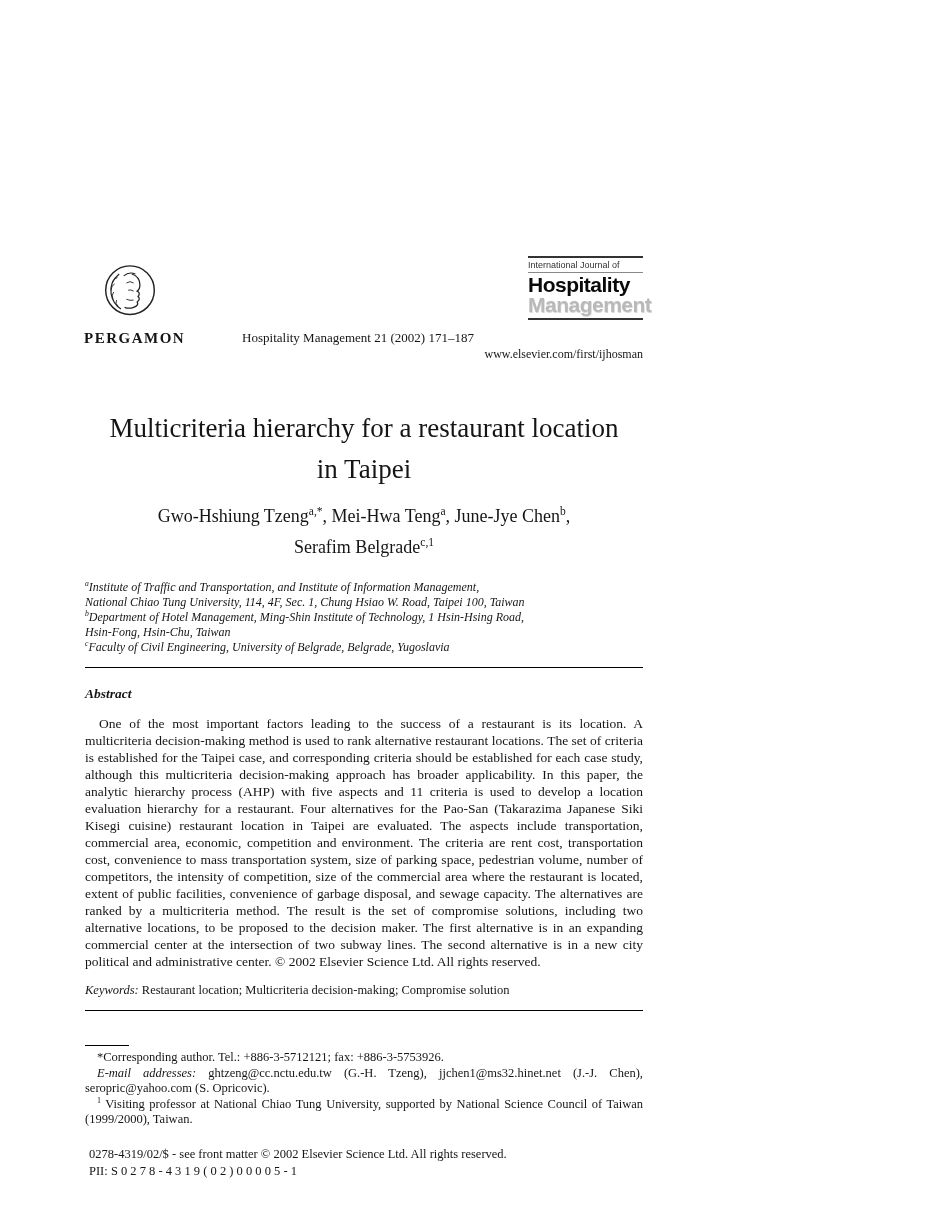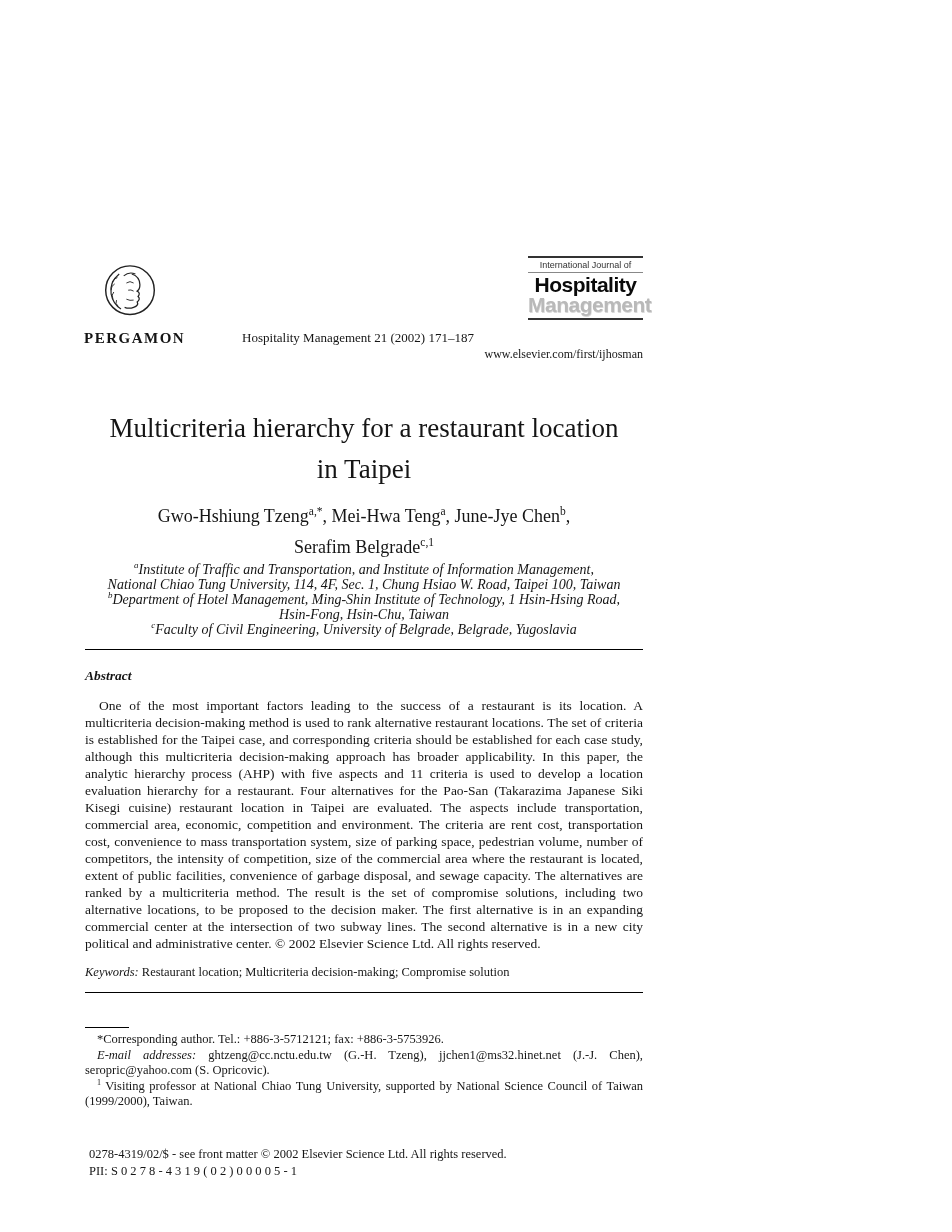"International Journal of" .journal-box { text-align: center -> none }
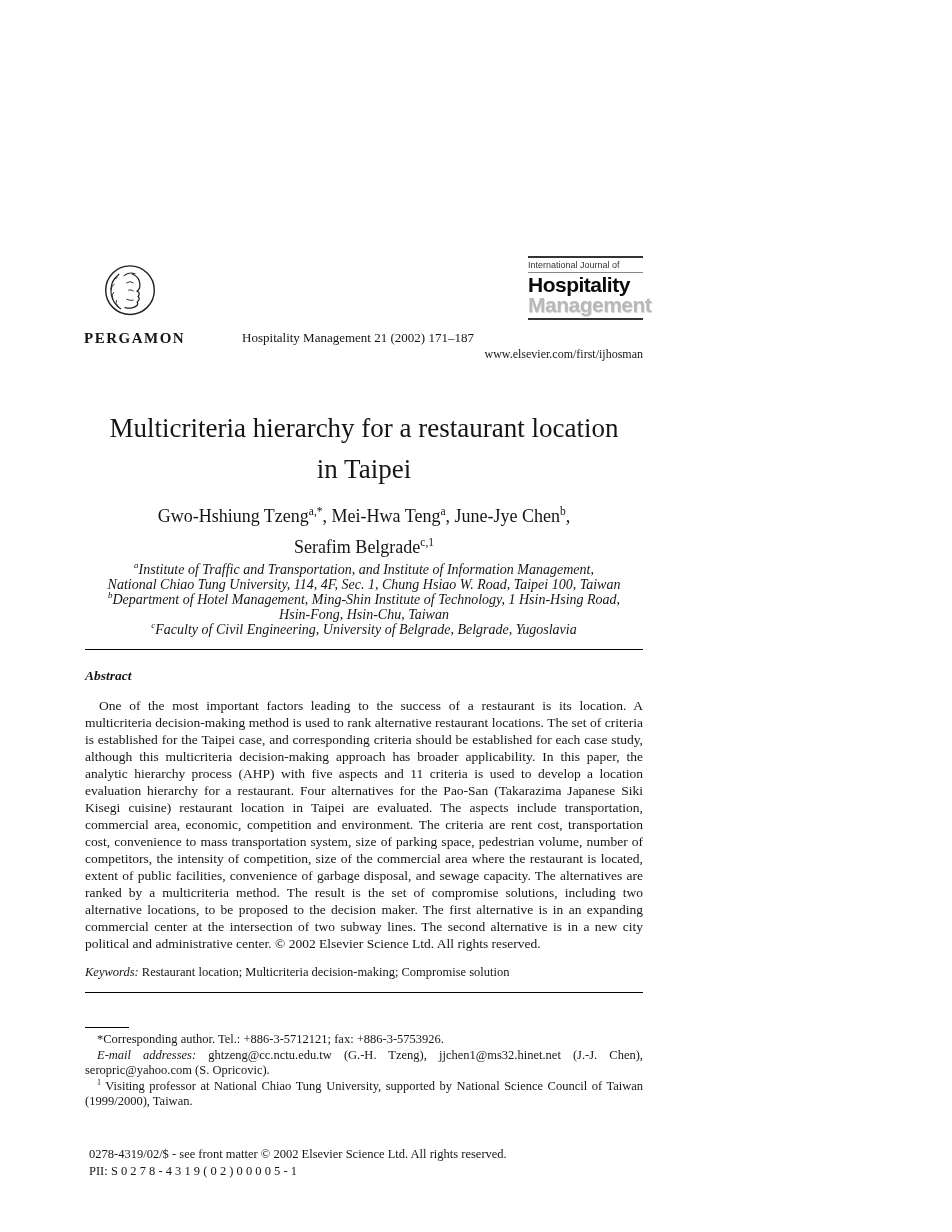"aInstitute of Traffic and" .affiliations { font-size: 14px -> 12px; margin-top: 0 -> 18px; text-align: center -> none }
